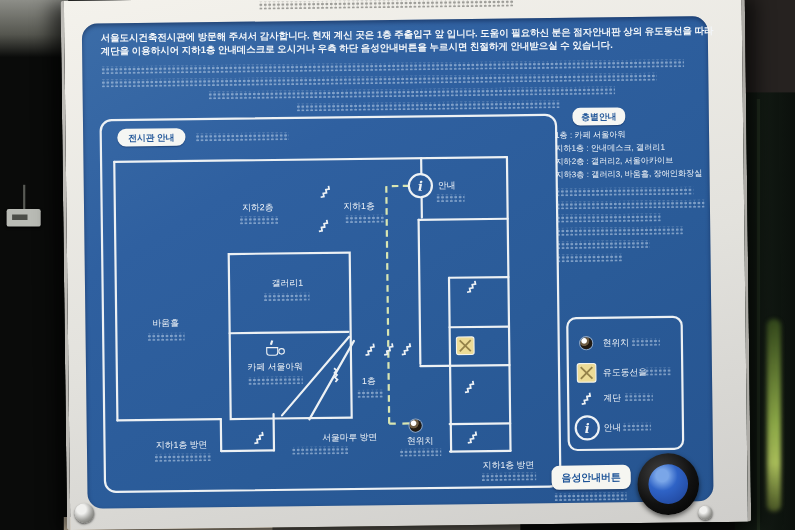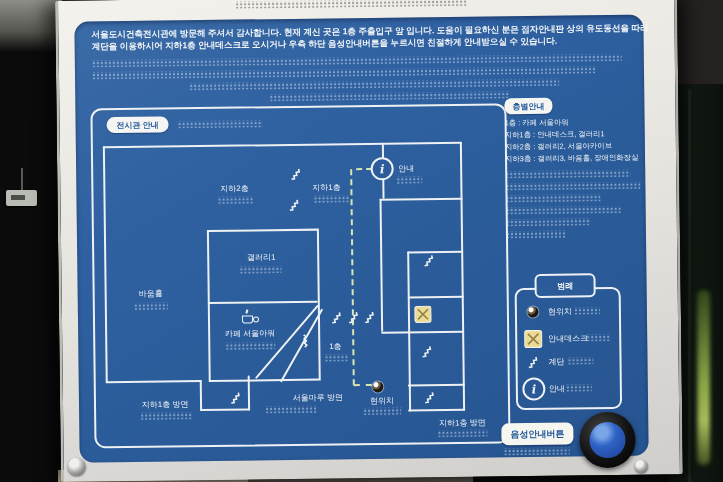"층별안내" div.pill { left: 445px -> 461px }
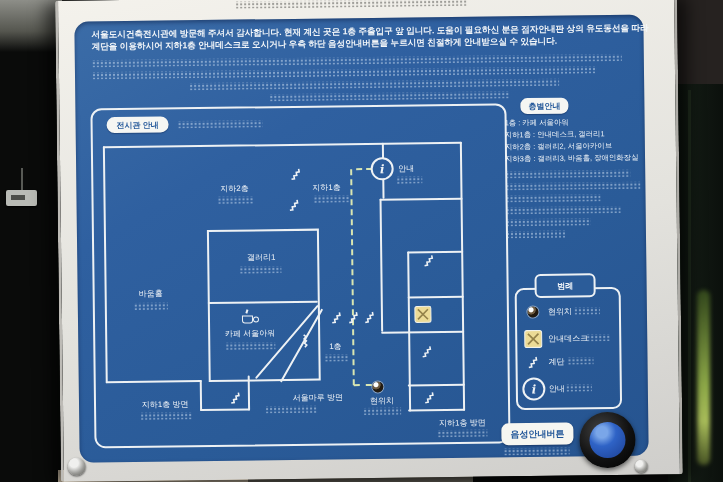"범례" div.legend-tab { html: <div>범례</div> -> none }
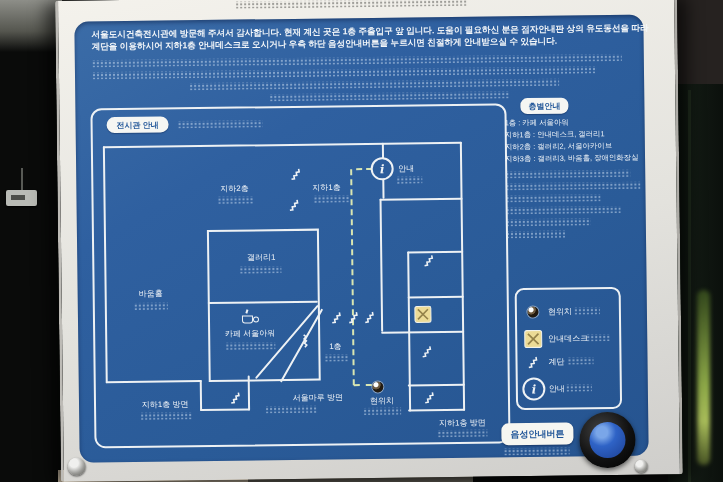"안내데스크" div.lbl { text: 안내데스크 -> 유도동선을 }
